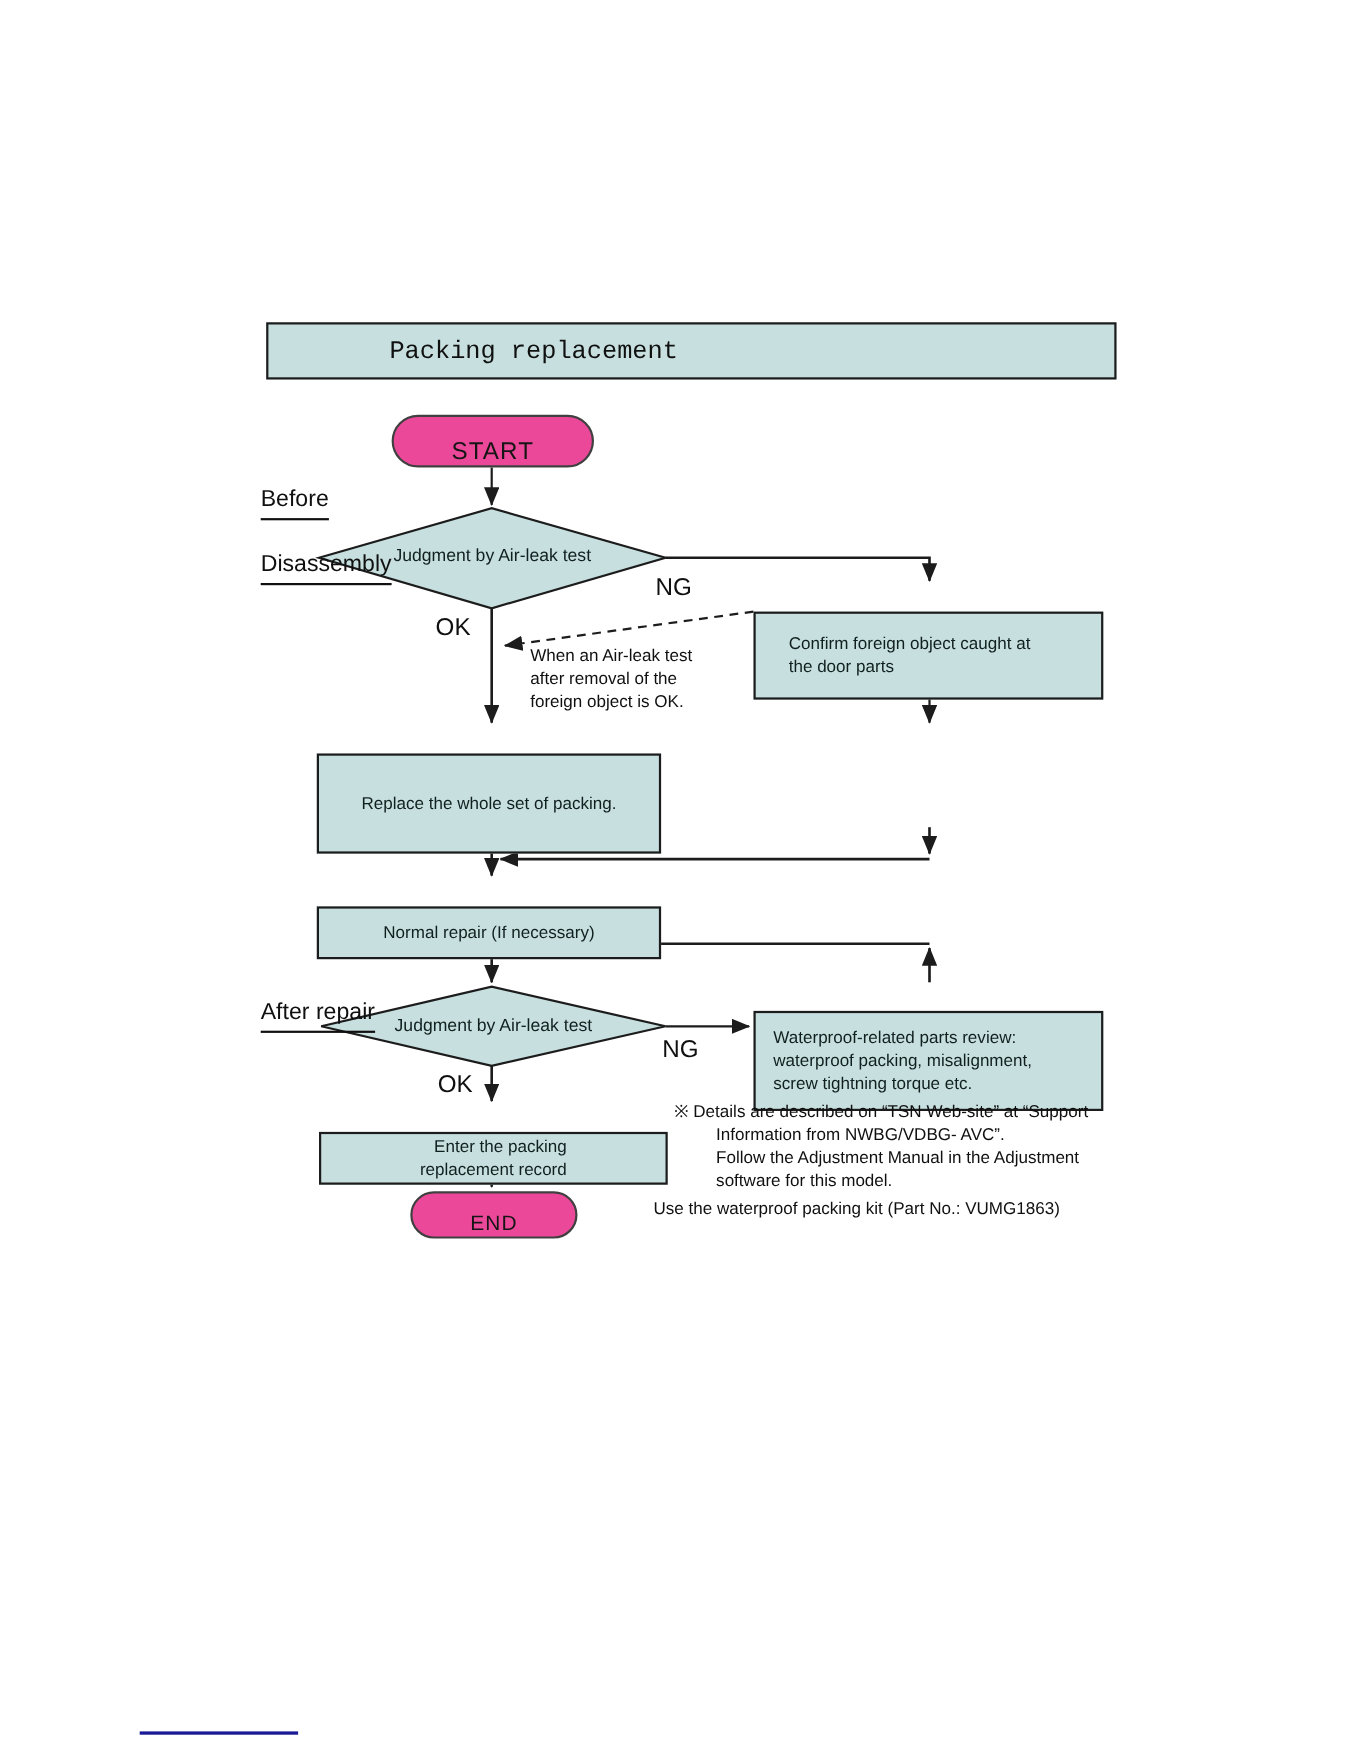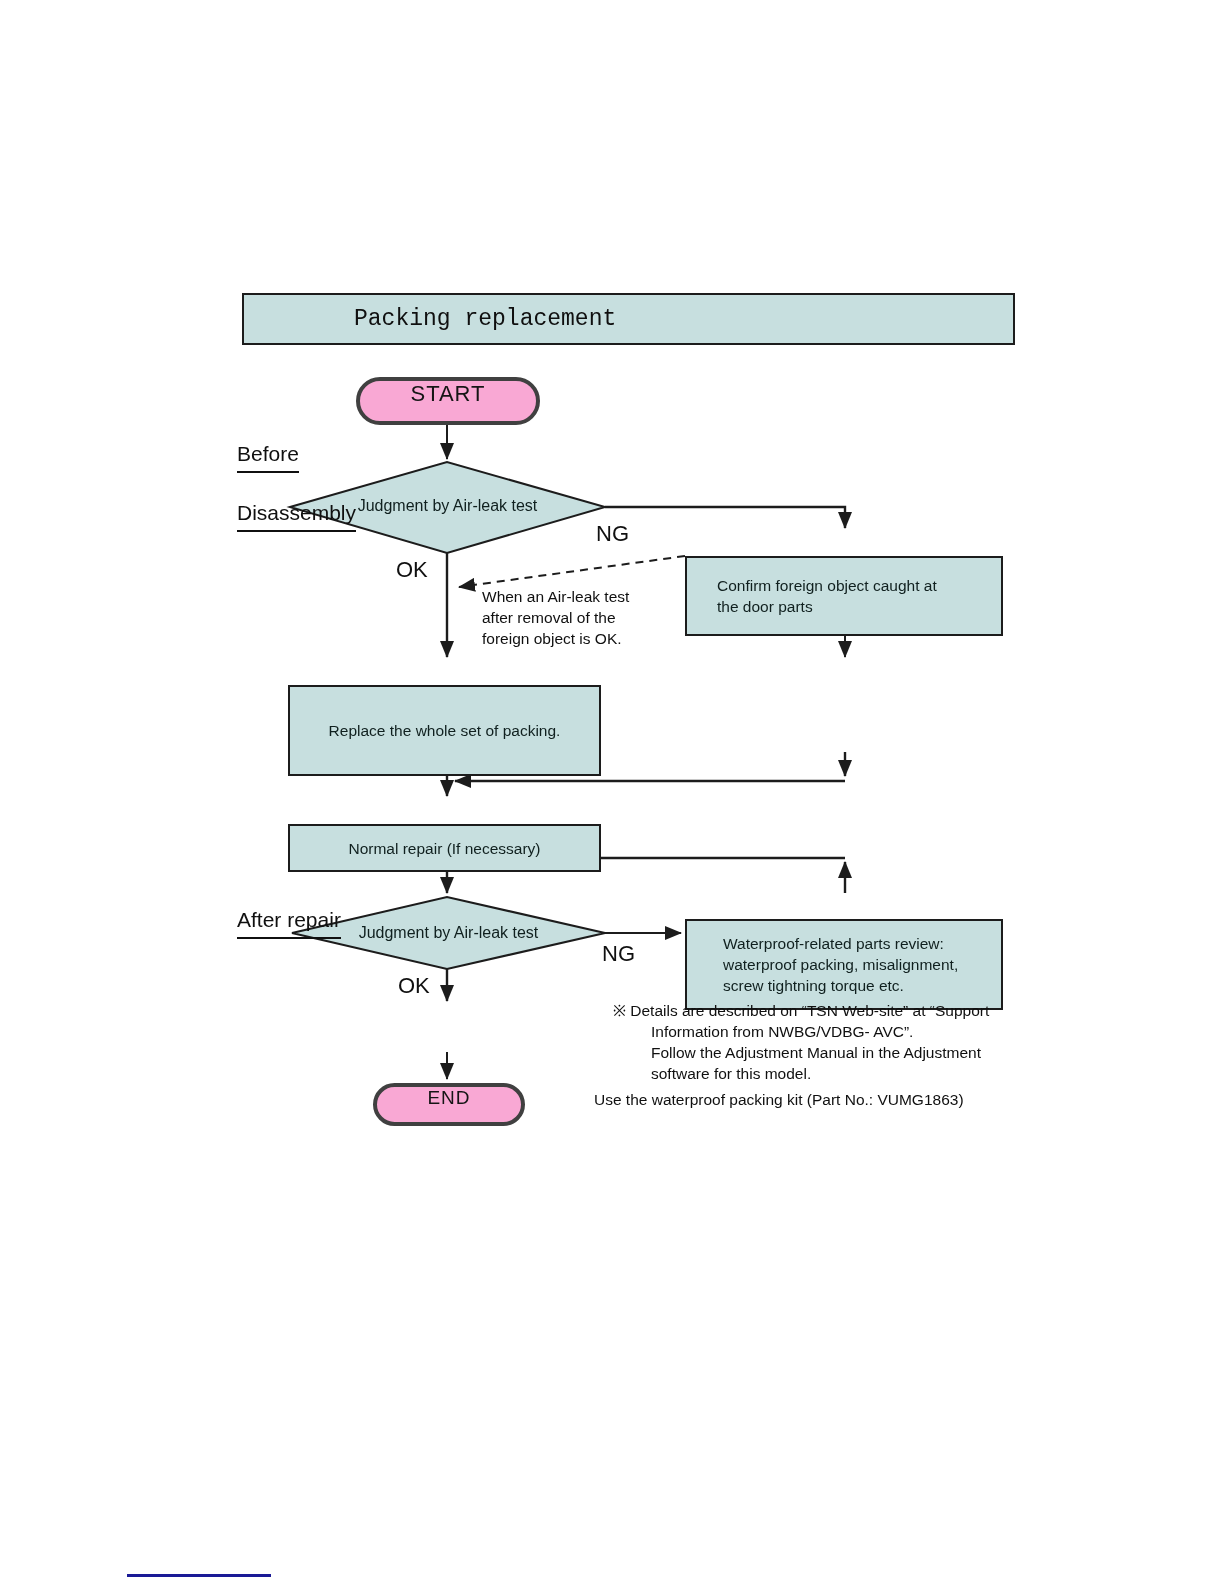"START" .terminal { align-items: flex-start -> flex-end; background: #f9a8d4 -> #ec4899; border: 4px solid #404040 -> 2px solid #404040 }
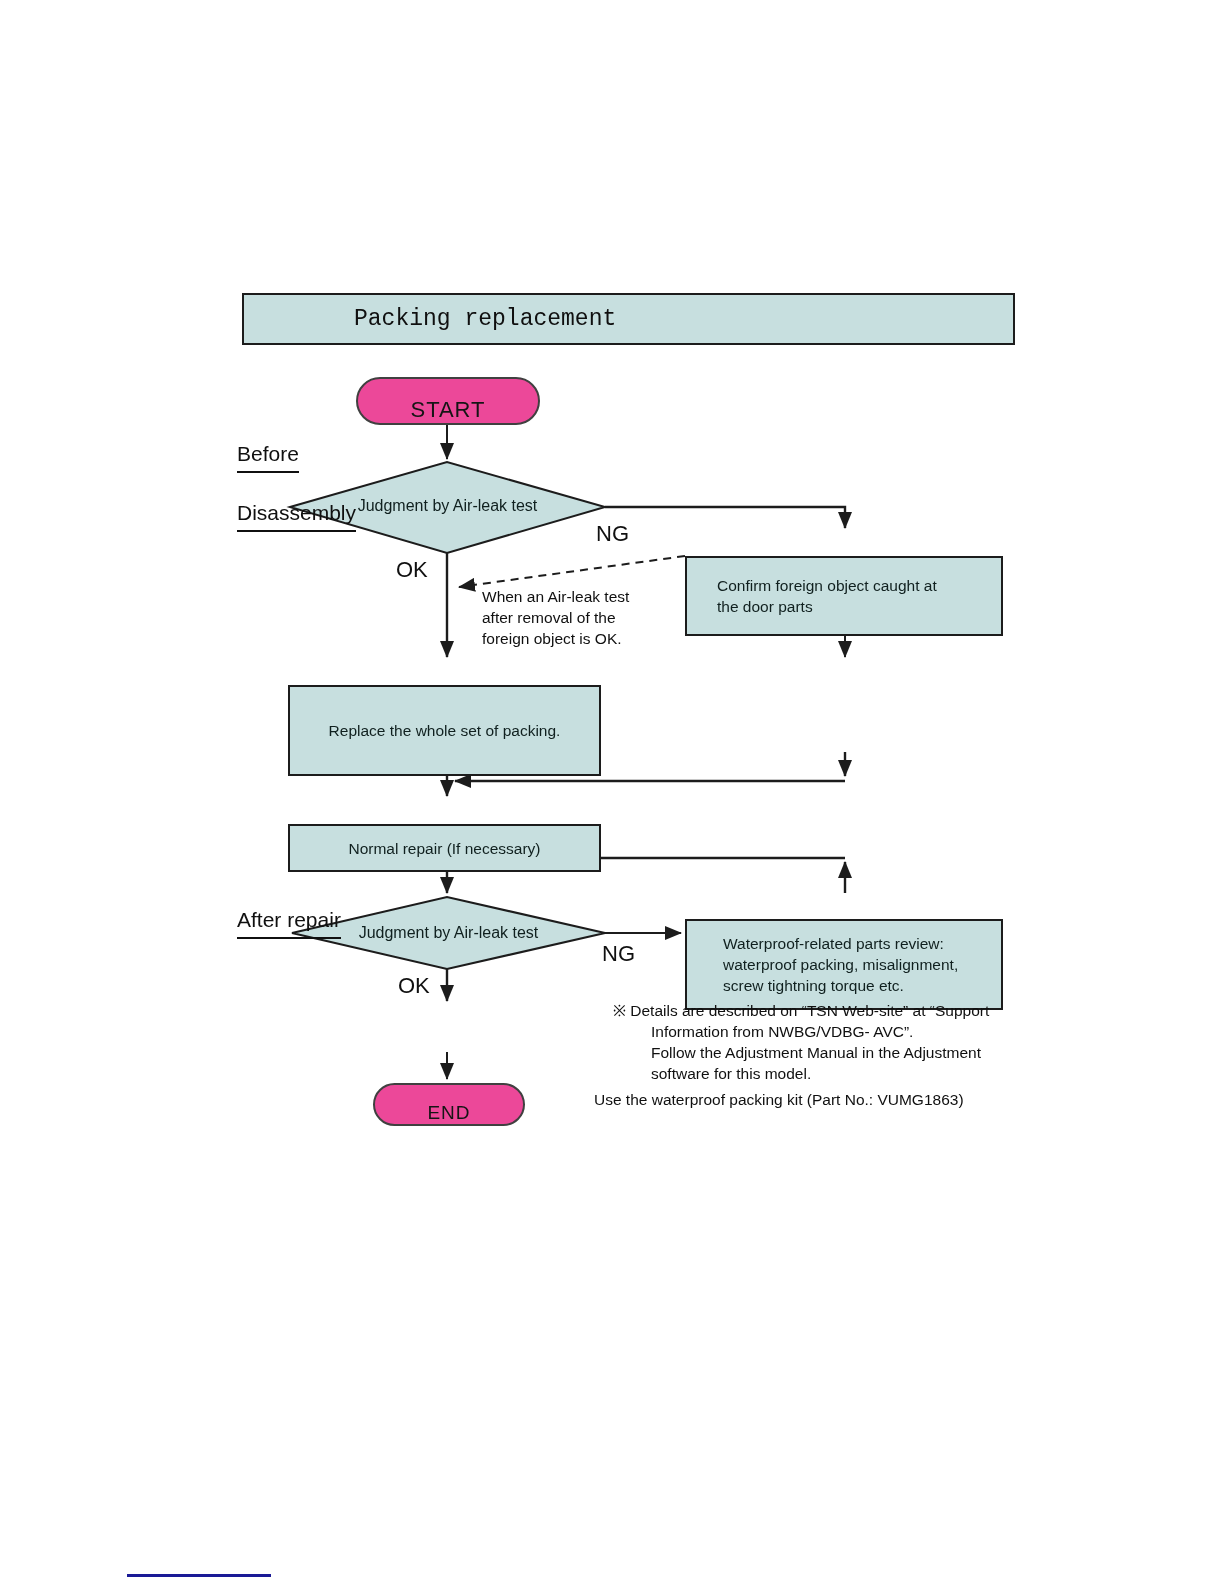"Waterproof-related parts review:" div.node-box { padding-left: 36px -> 16px }
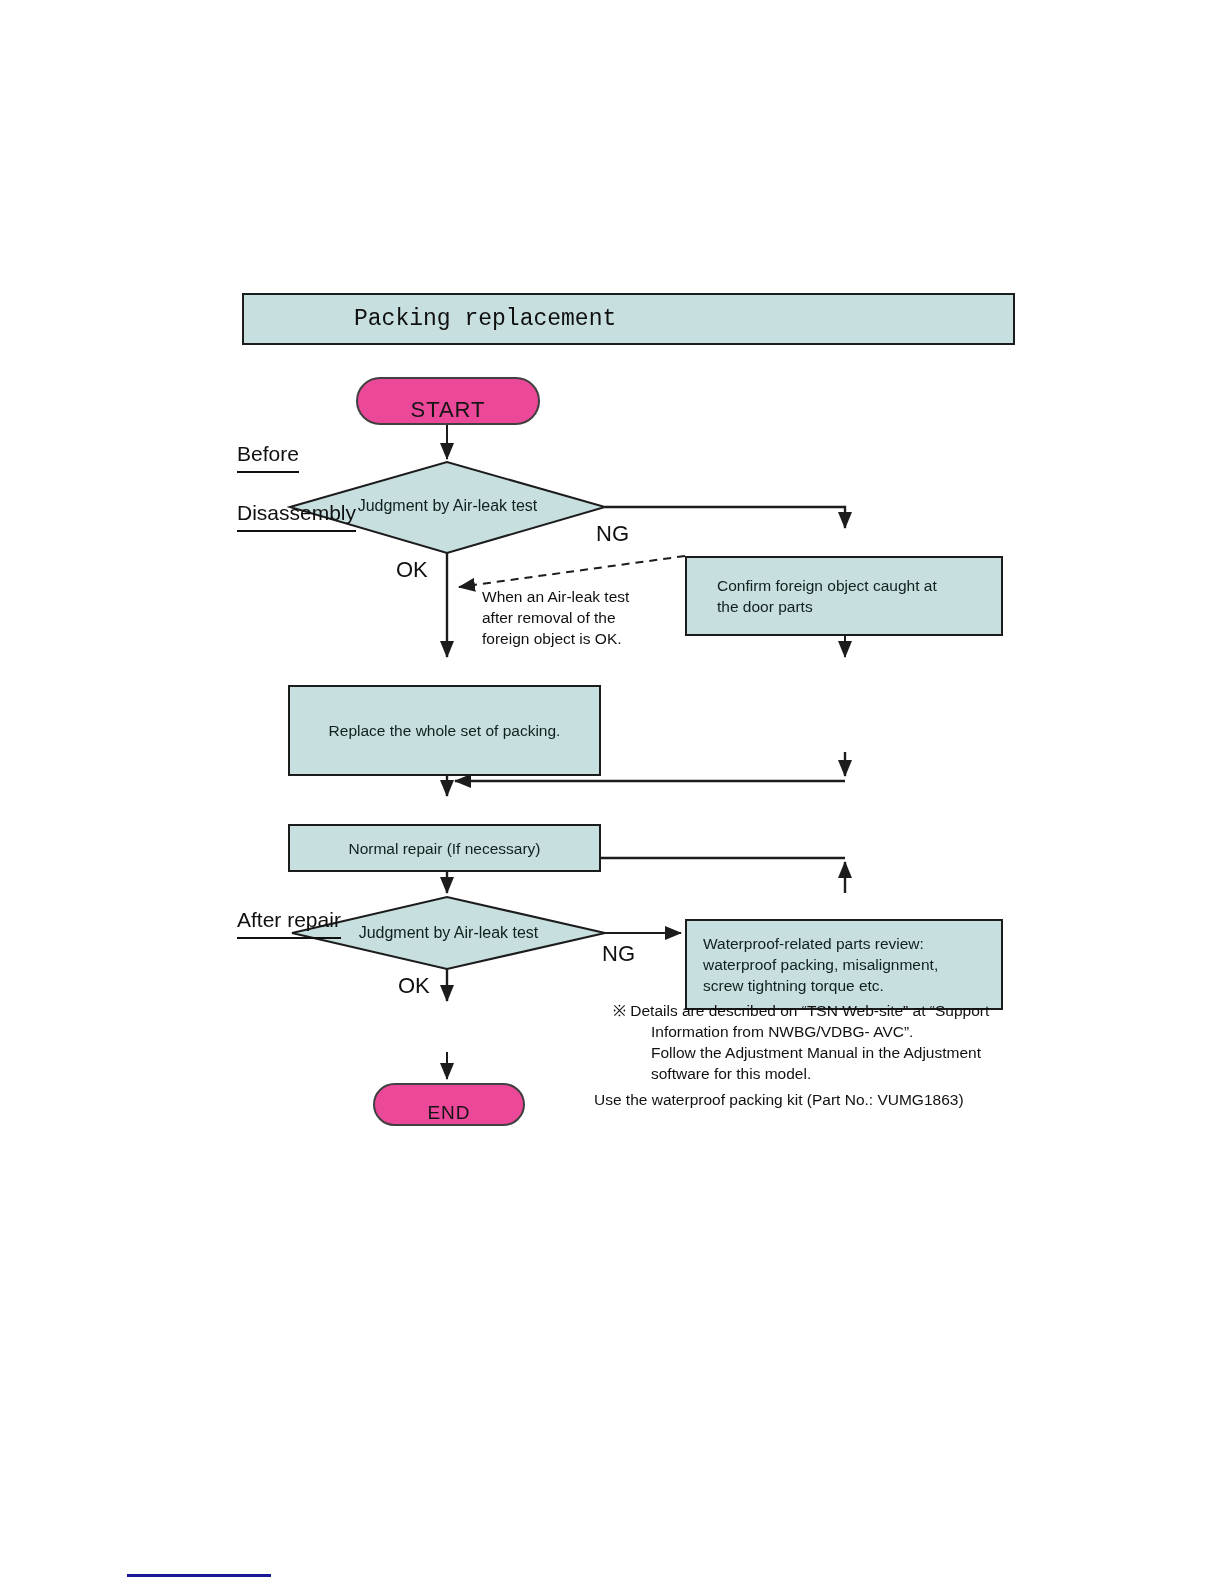"Enter the packing" div.node-box { html: none -> <div>Enter the packing replacement record</div> }
